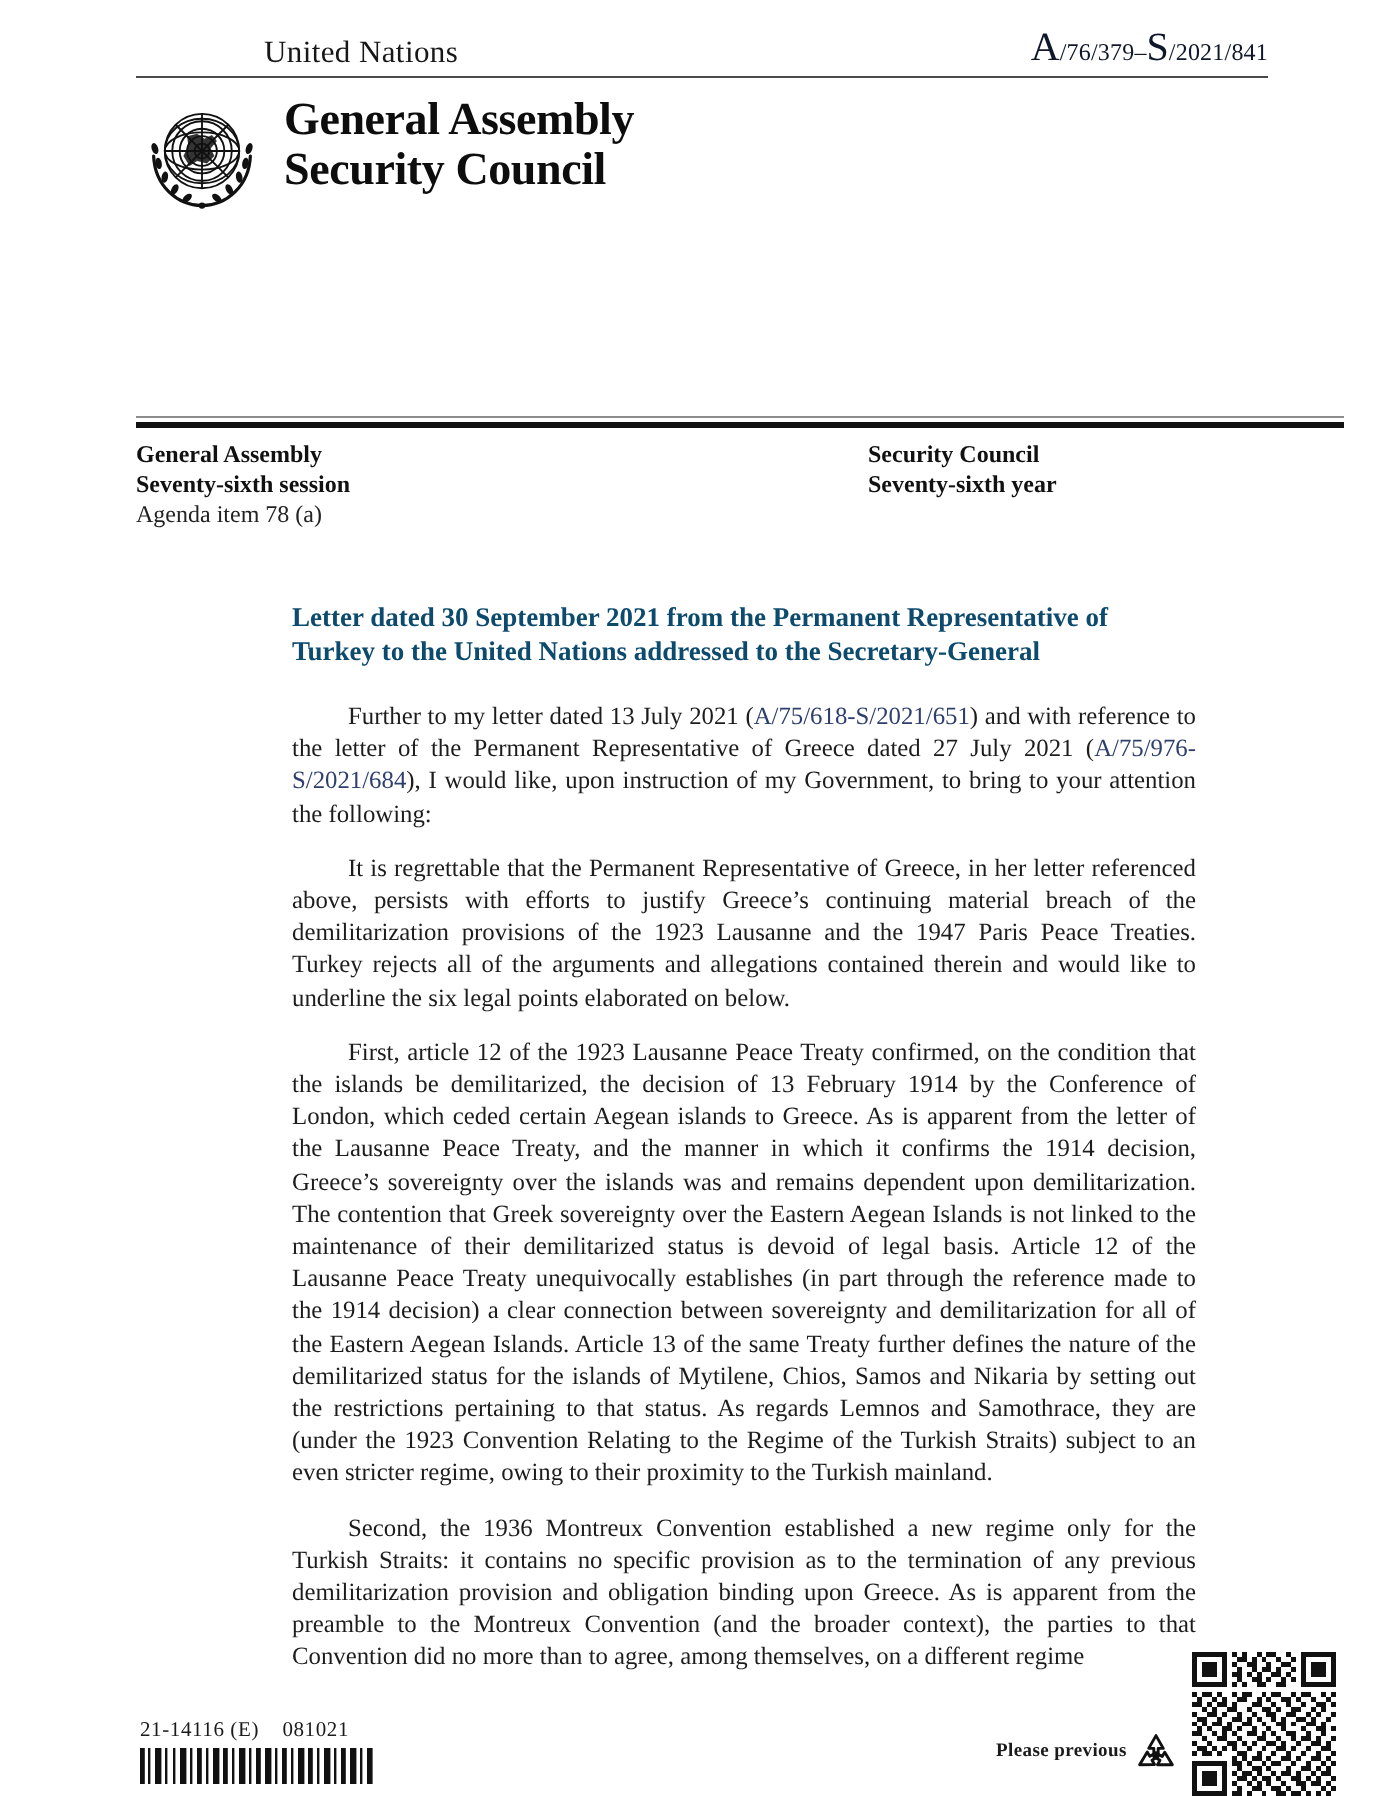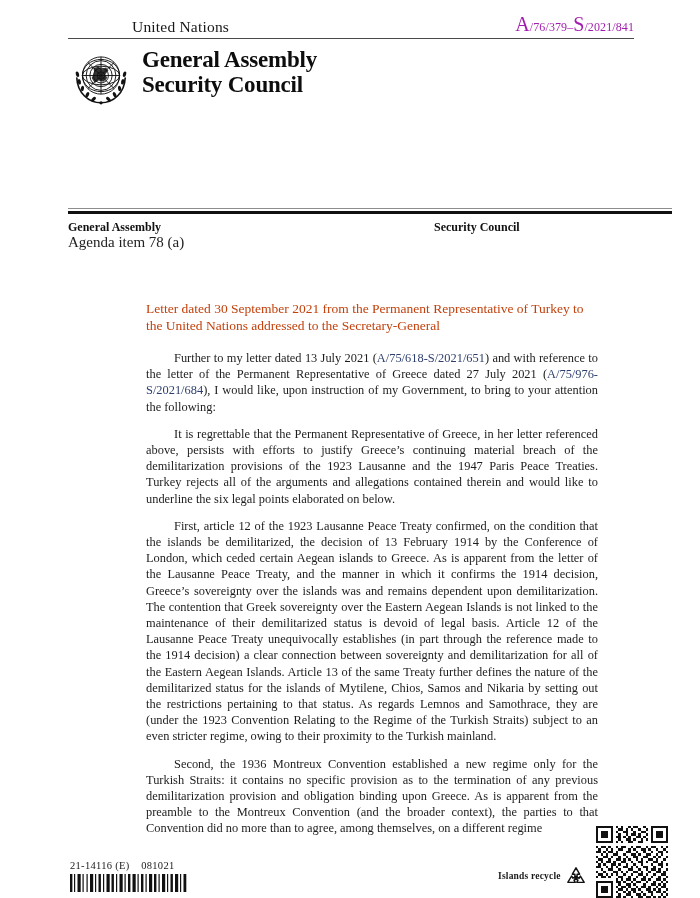"A/76/379–S/2021/841" .doc-symbol { color: #a21caf -> #0f172a }
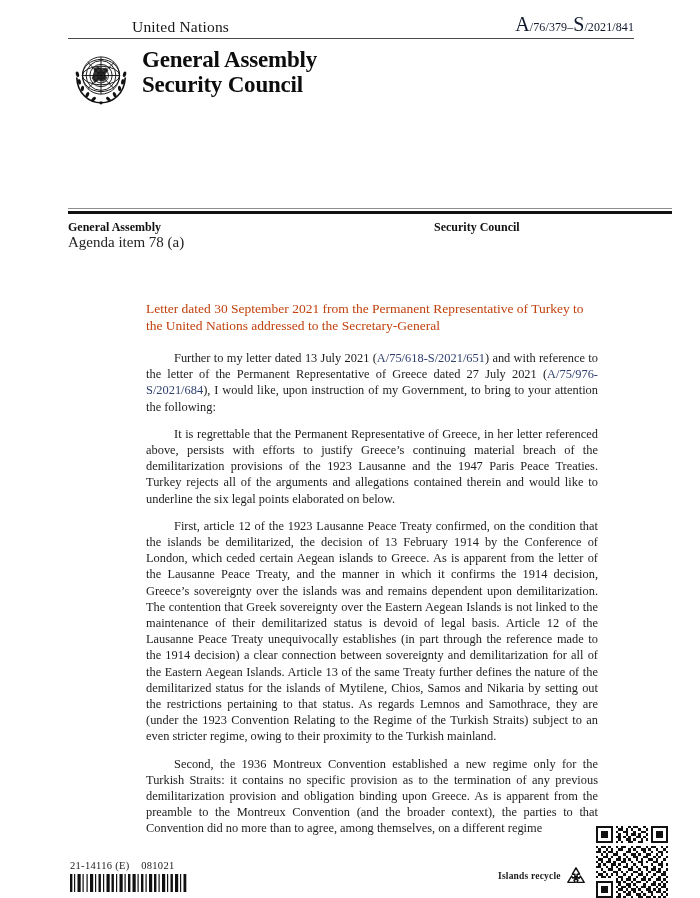"Seventy-sixth session" div.b { html: none -> <div>Seventy-sixth session</div> }
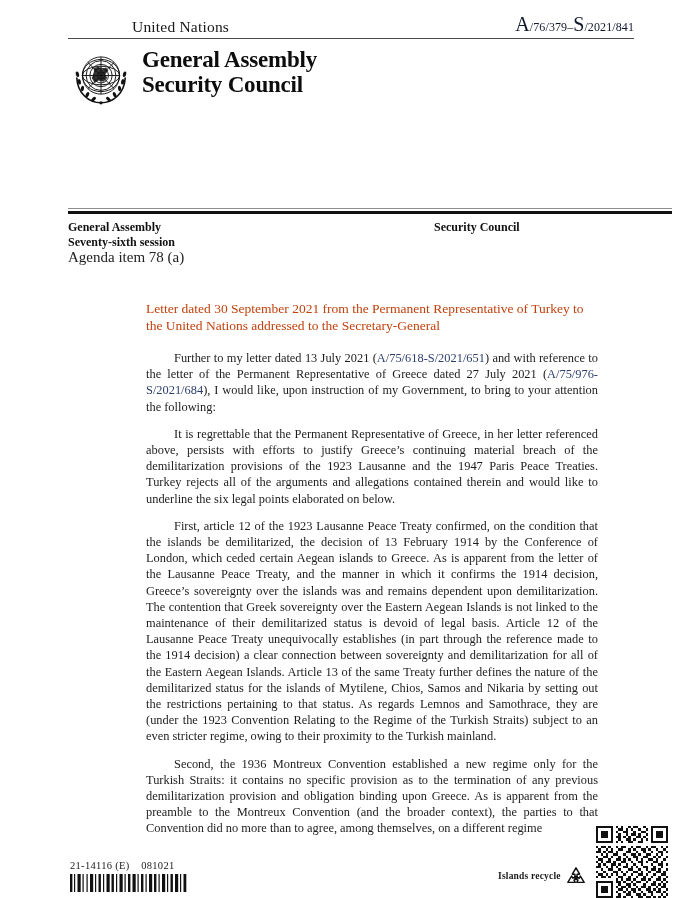"Seventy-sixth year" div.b { html: none -> <div>Seventy-sixth year</div> }
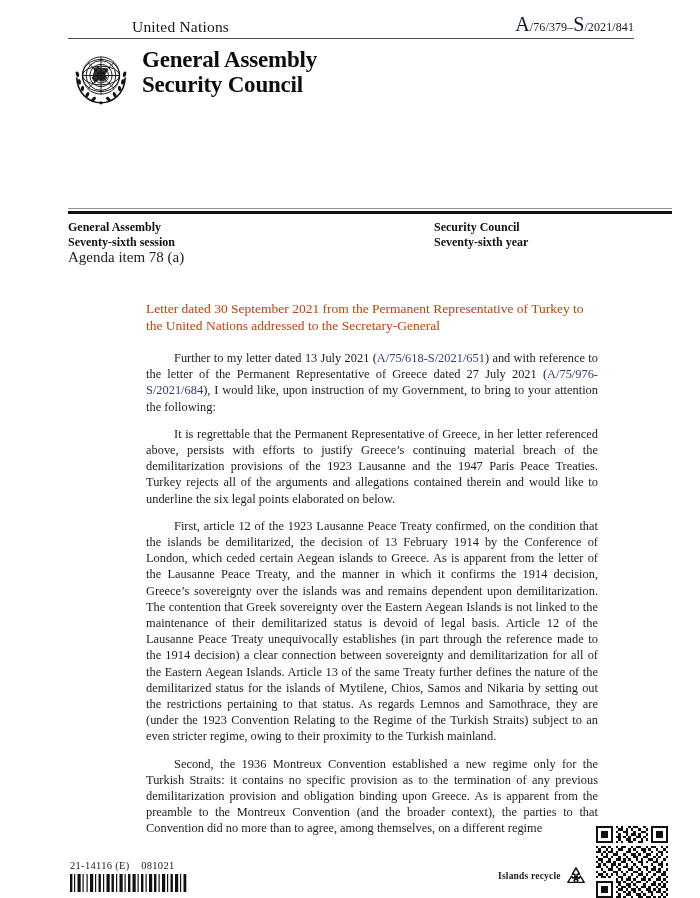"Agenda item 78 (a)" .session-info .r { font-size: 15px -> 12px }
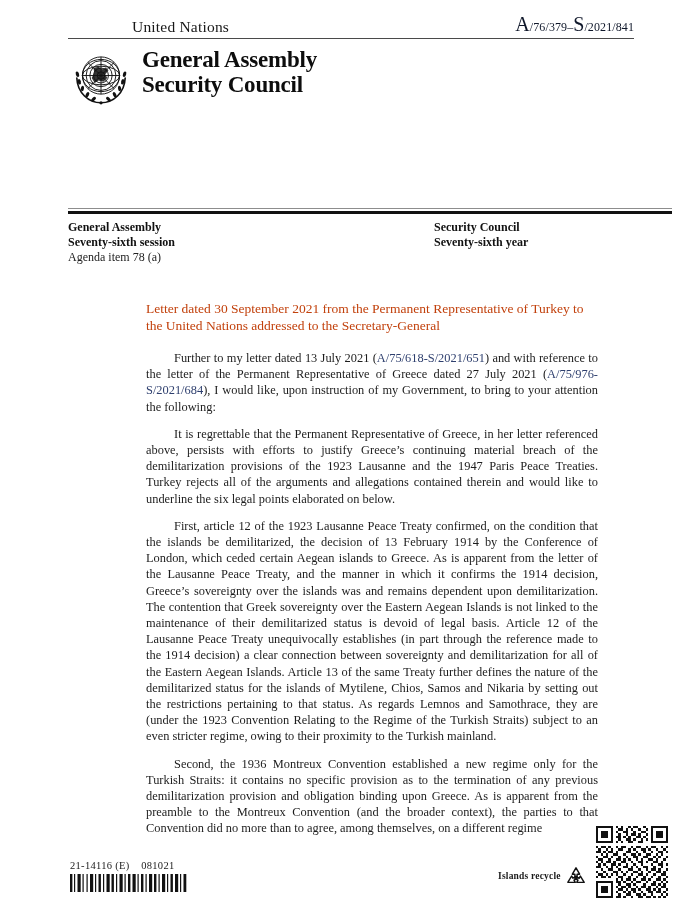"Letter dated 30 September 2021" .letter-title { color: #c2410c -> #0c4a6e; font-weight: normal -> bold }
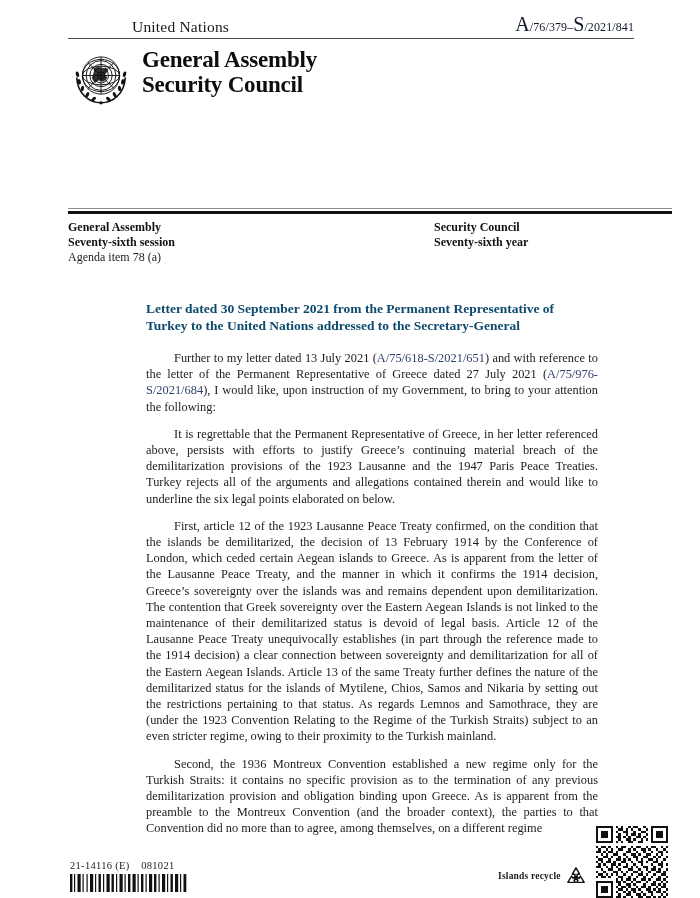"Islands recycle" span.recycle-label { text: Islands recycle -> Please previous }
